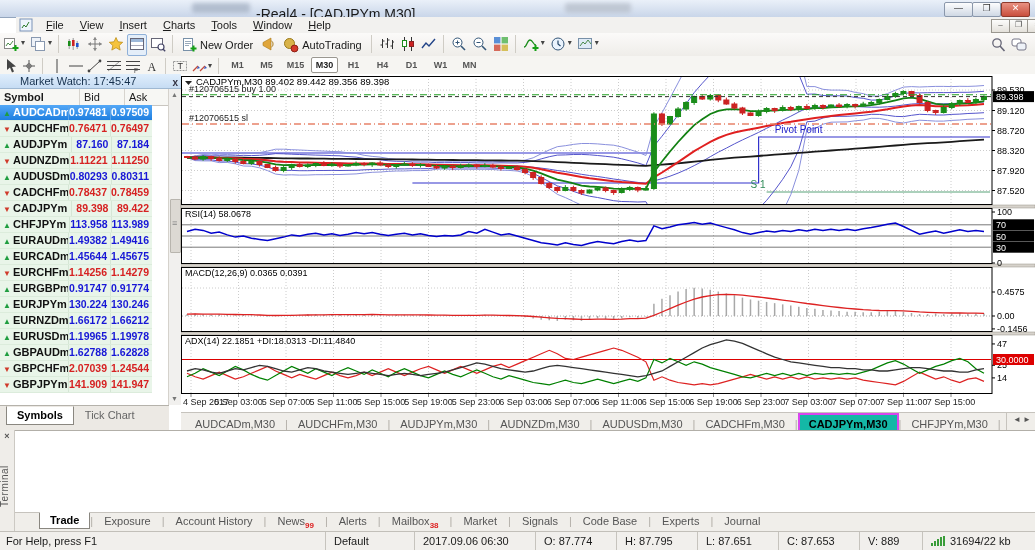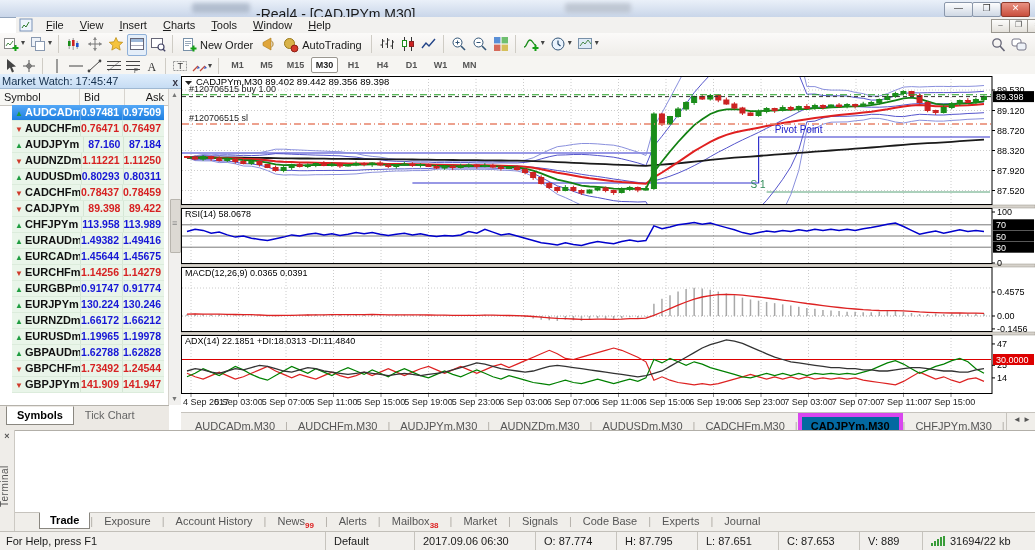"Market Watch: 17:45:47" #mw-header { padding-left: 2px -> 20px }
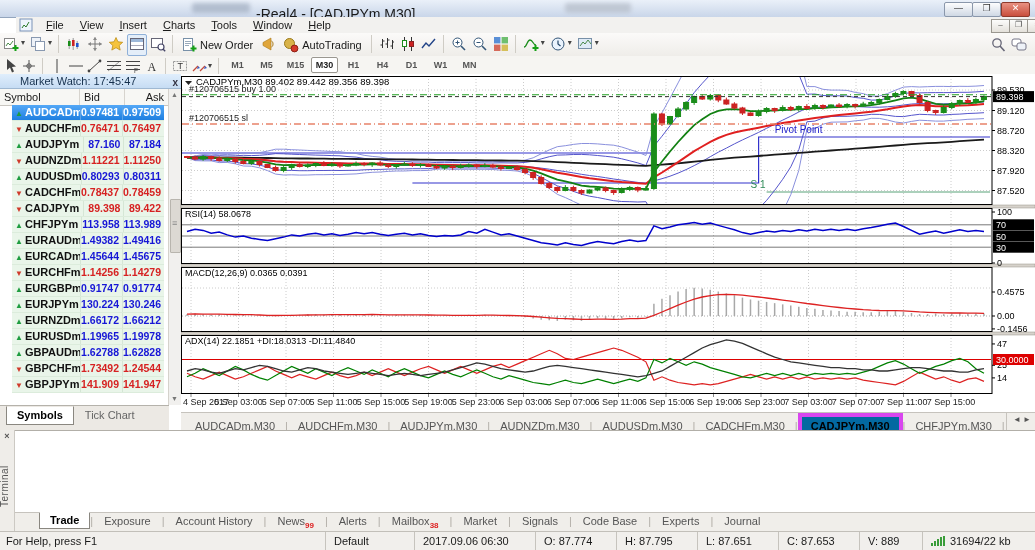"Symbol" span { font-weight: none -> bold }
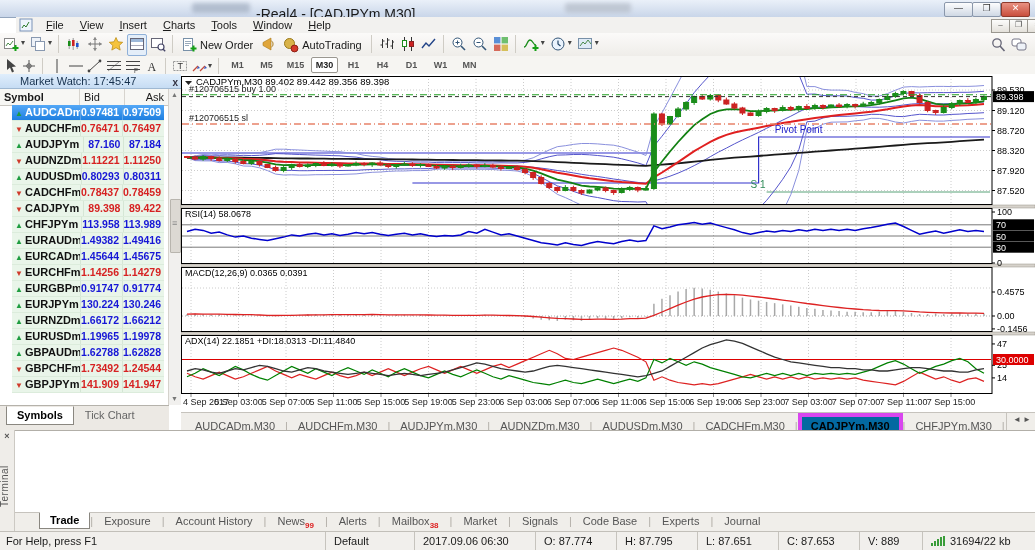"Ask" span { text-align: right -> none }
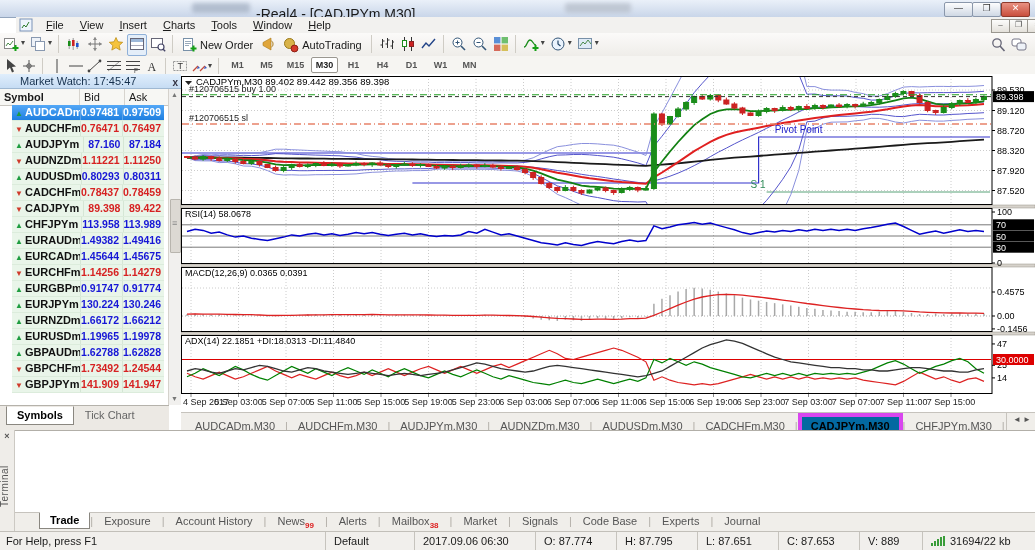"▲ AUDCADm" #mw-rows { left: 12px -> 0 }
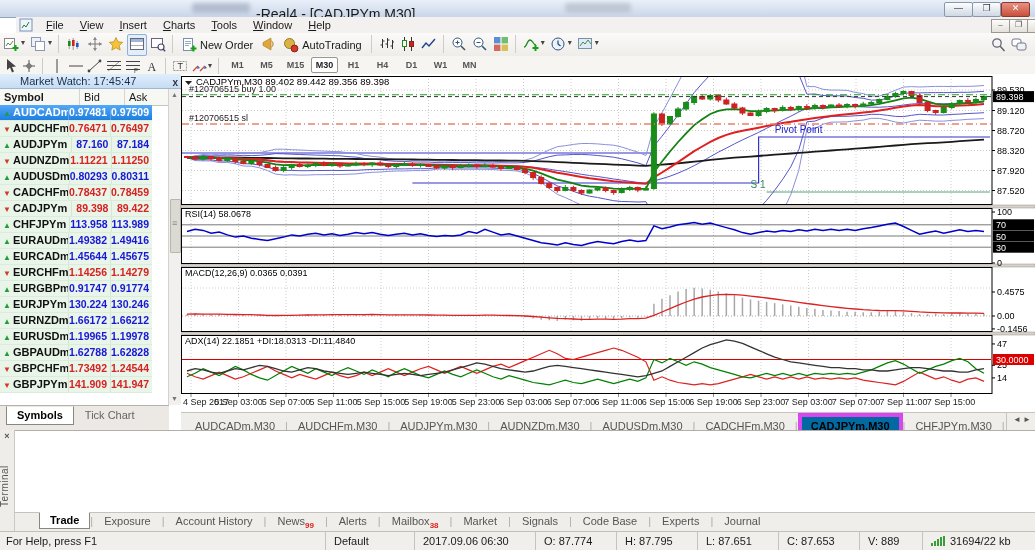"1.73492" span.c-bid { text: 1.73492 -> 2.07039 }
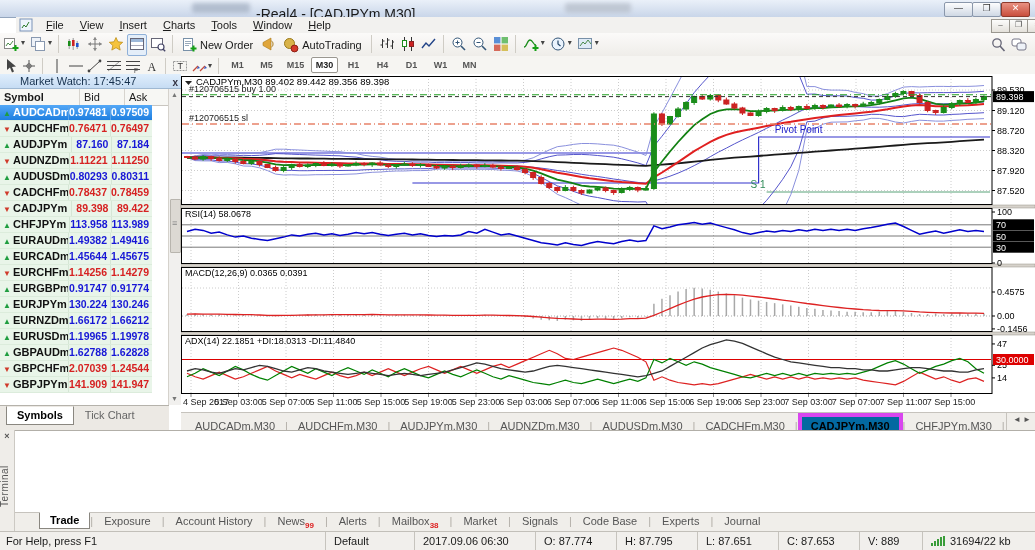"CADJPYm,M30" .ctab.active { background: #0369a1 -> #14b8a6; border: 4px solid #d946ef -> 2px solid #d946ef }
